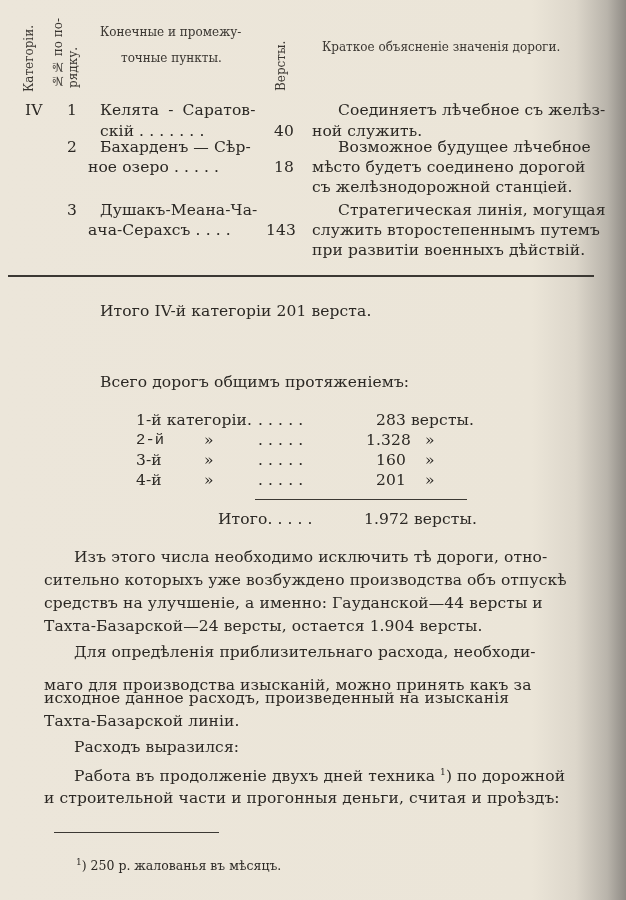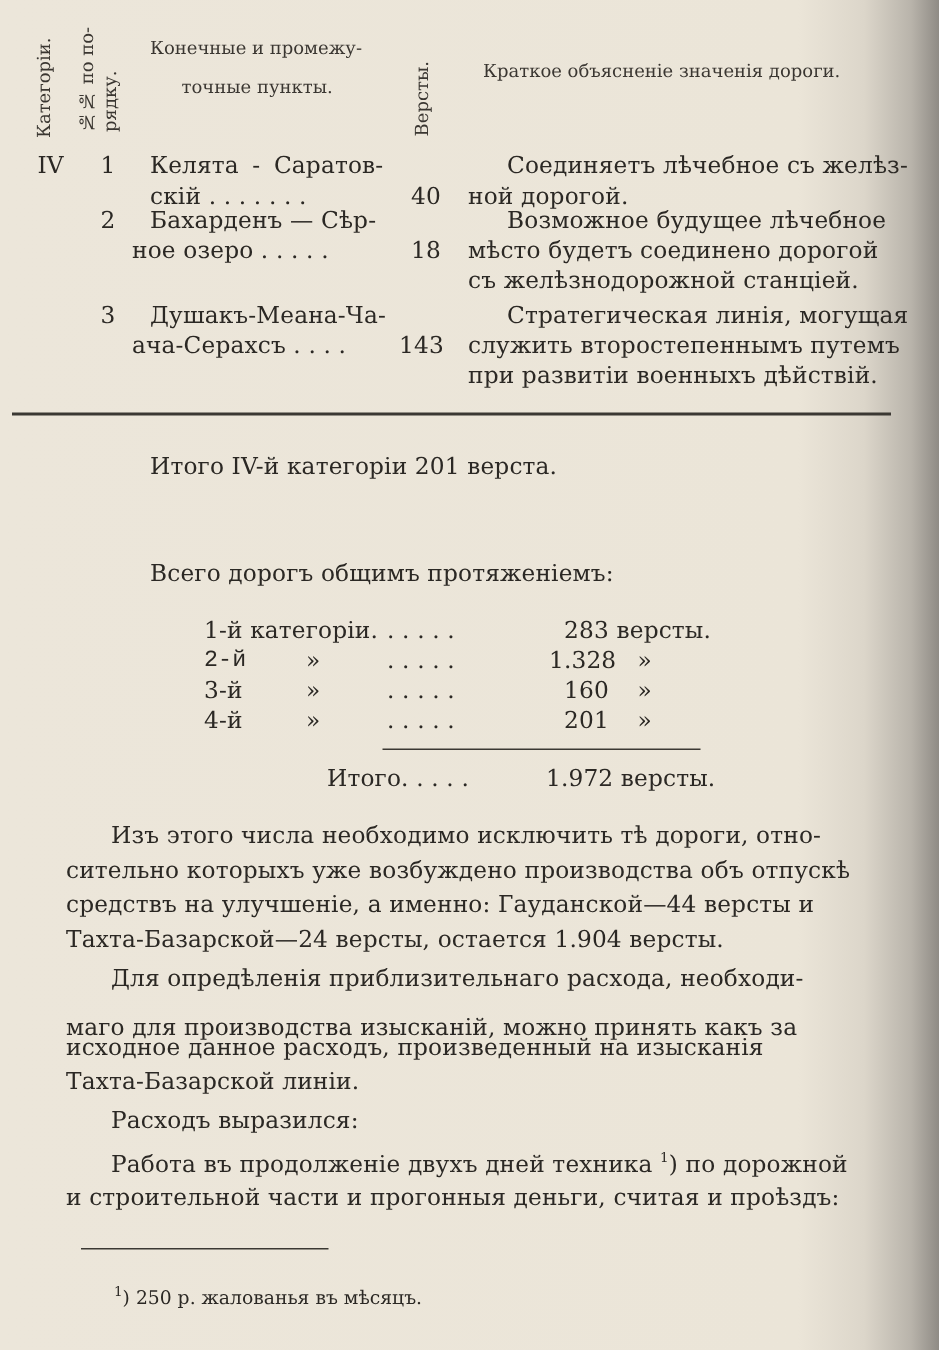"ной дорогой." div.abs { text: дорогой -> служить }
